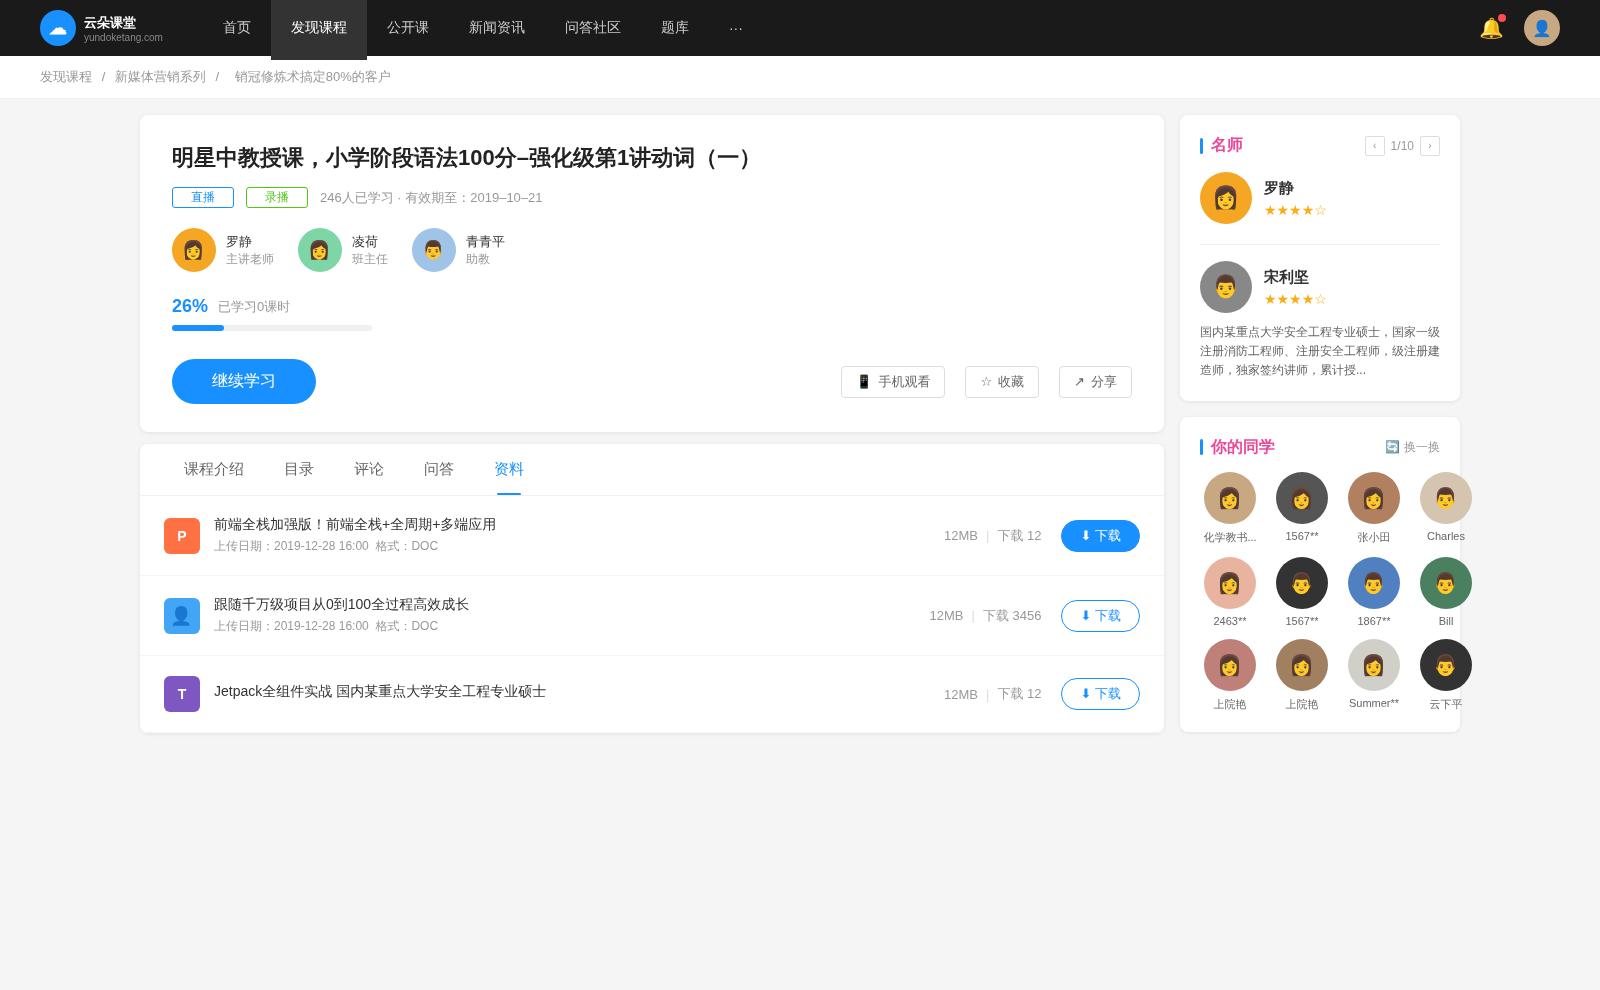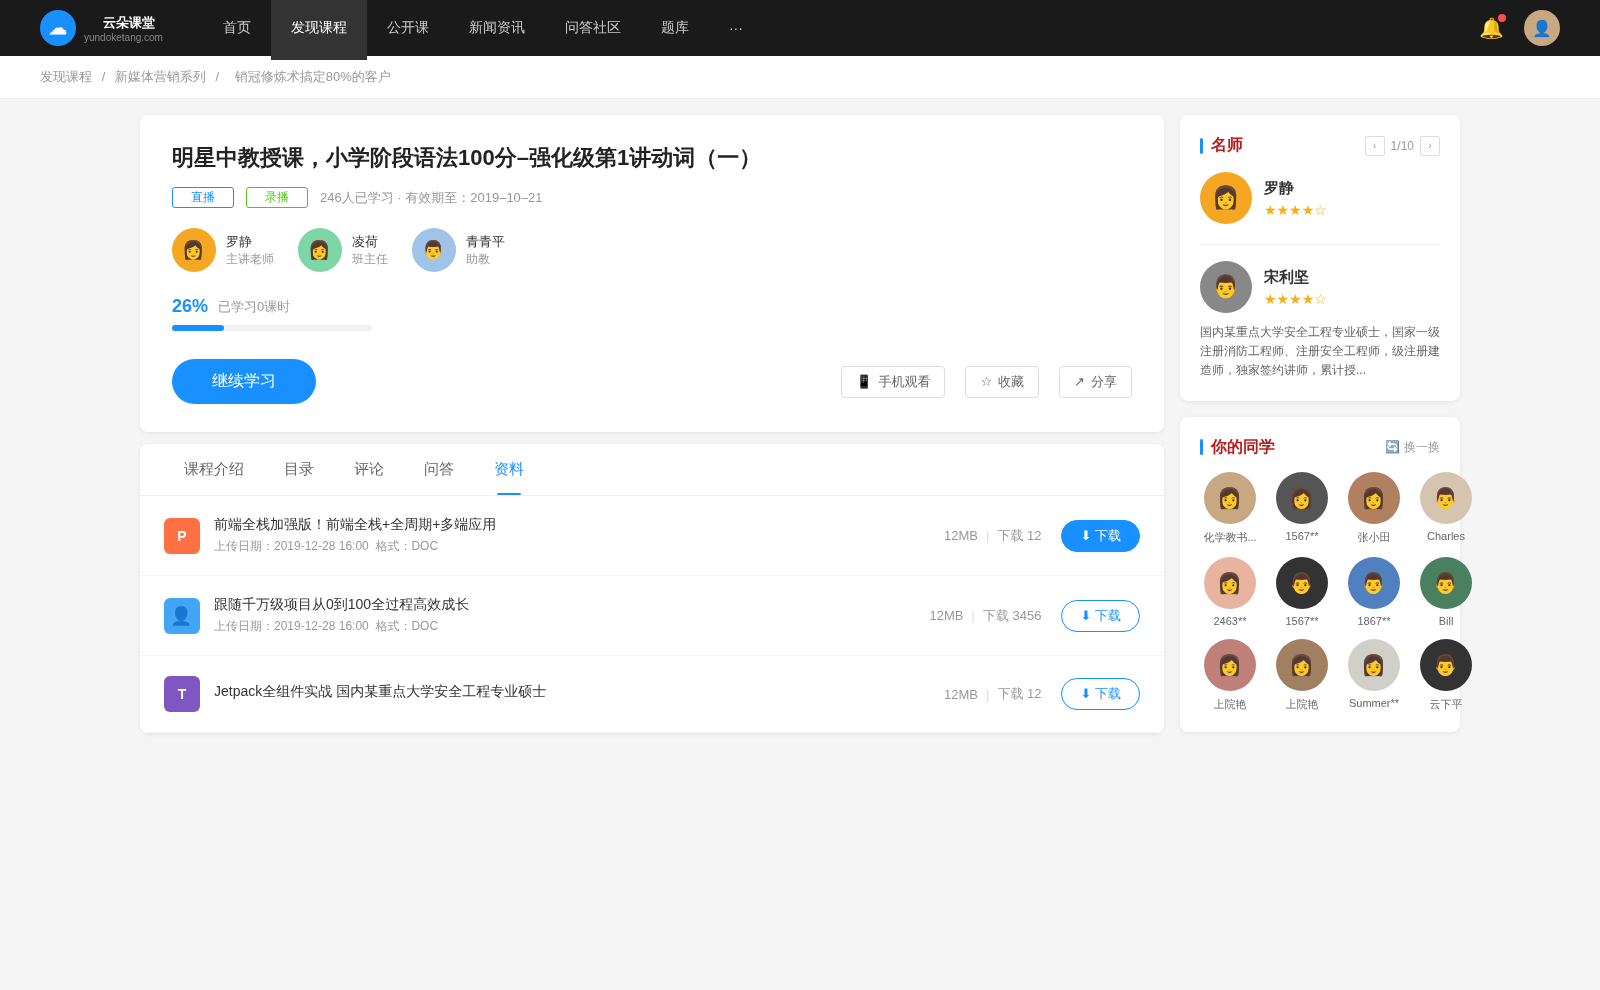"云朵课堂" div { margin-left: 19px -> none }
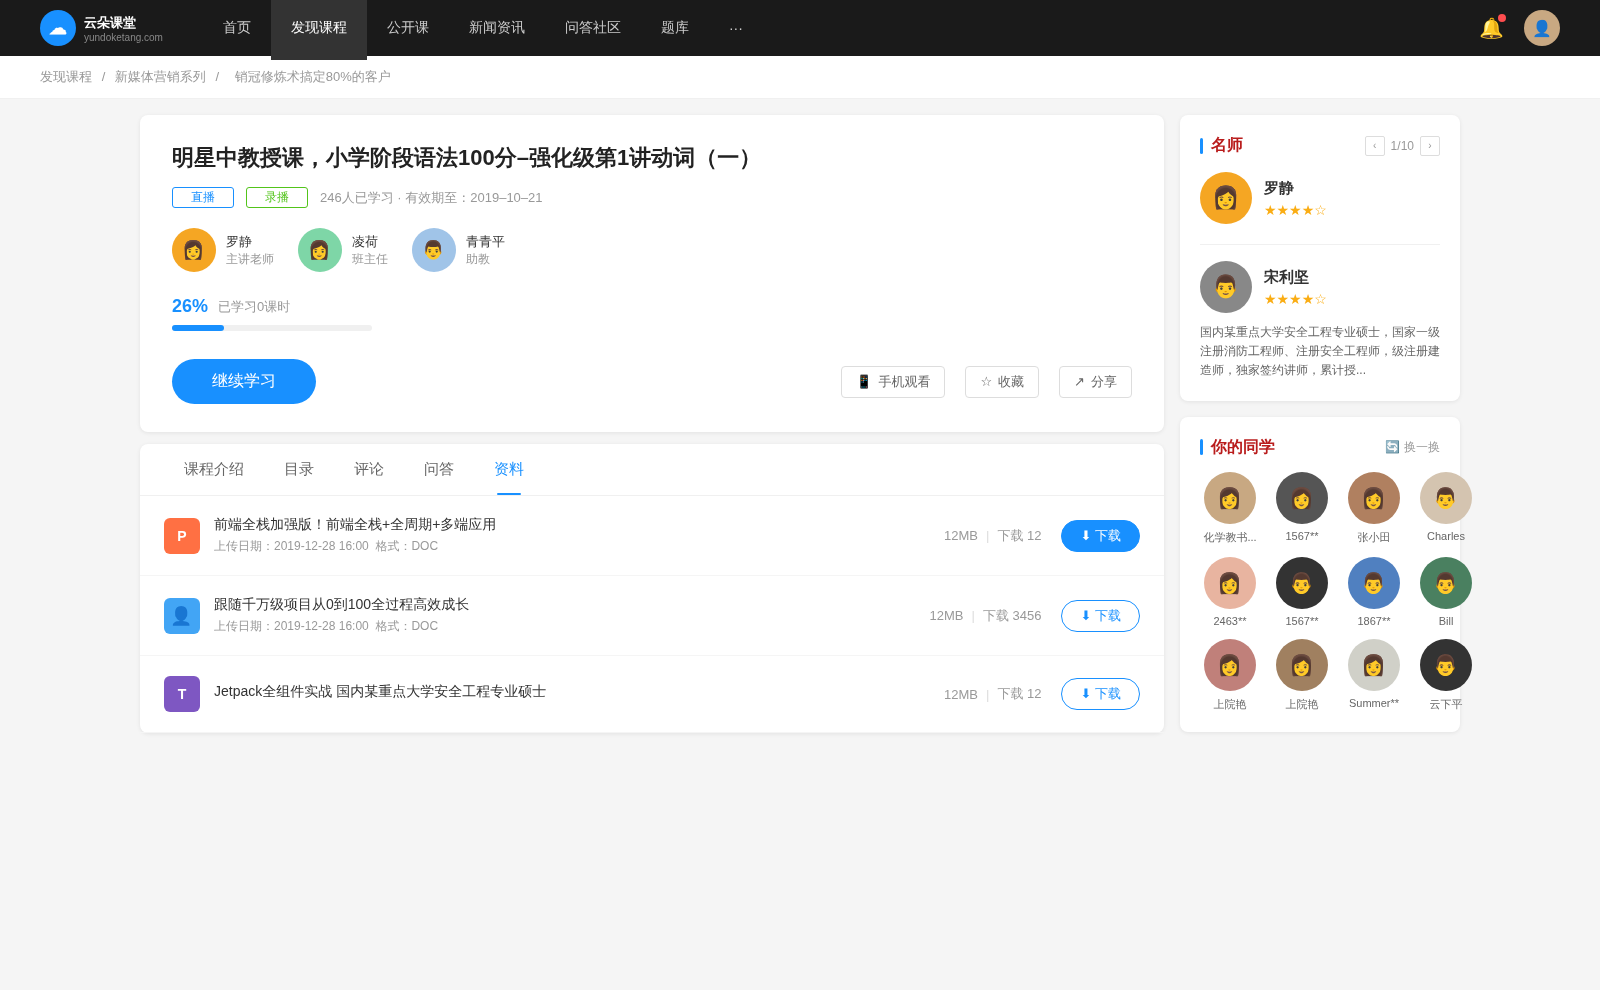"名师" .panel-title { color: #b91c1c -> #ec4899 }
